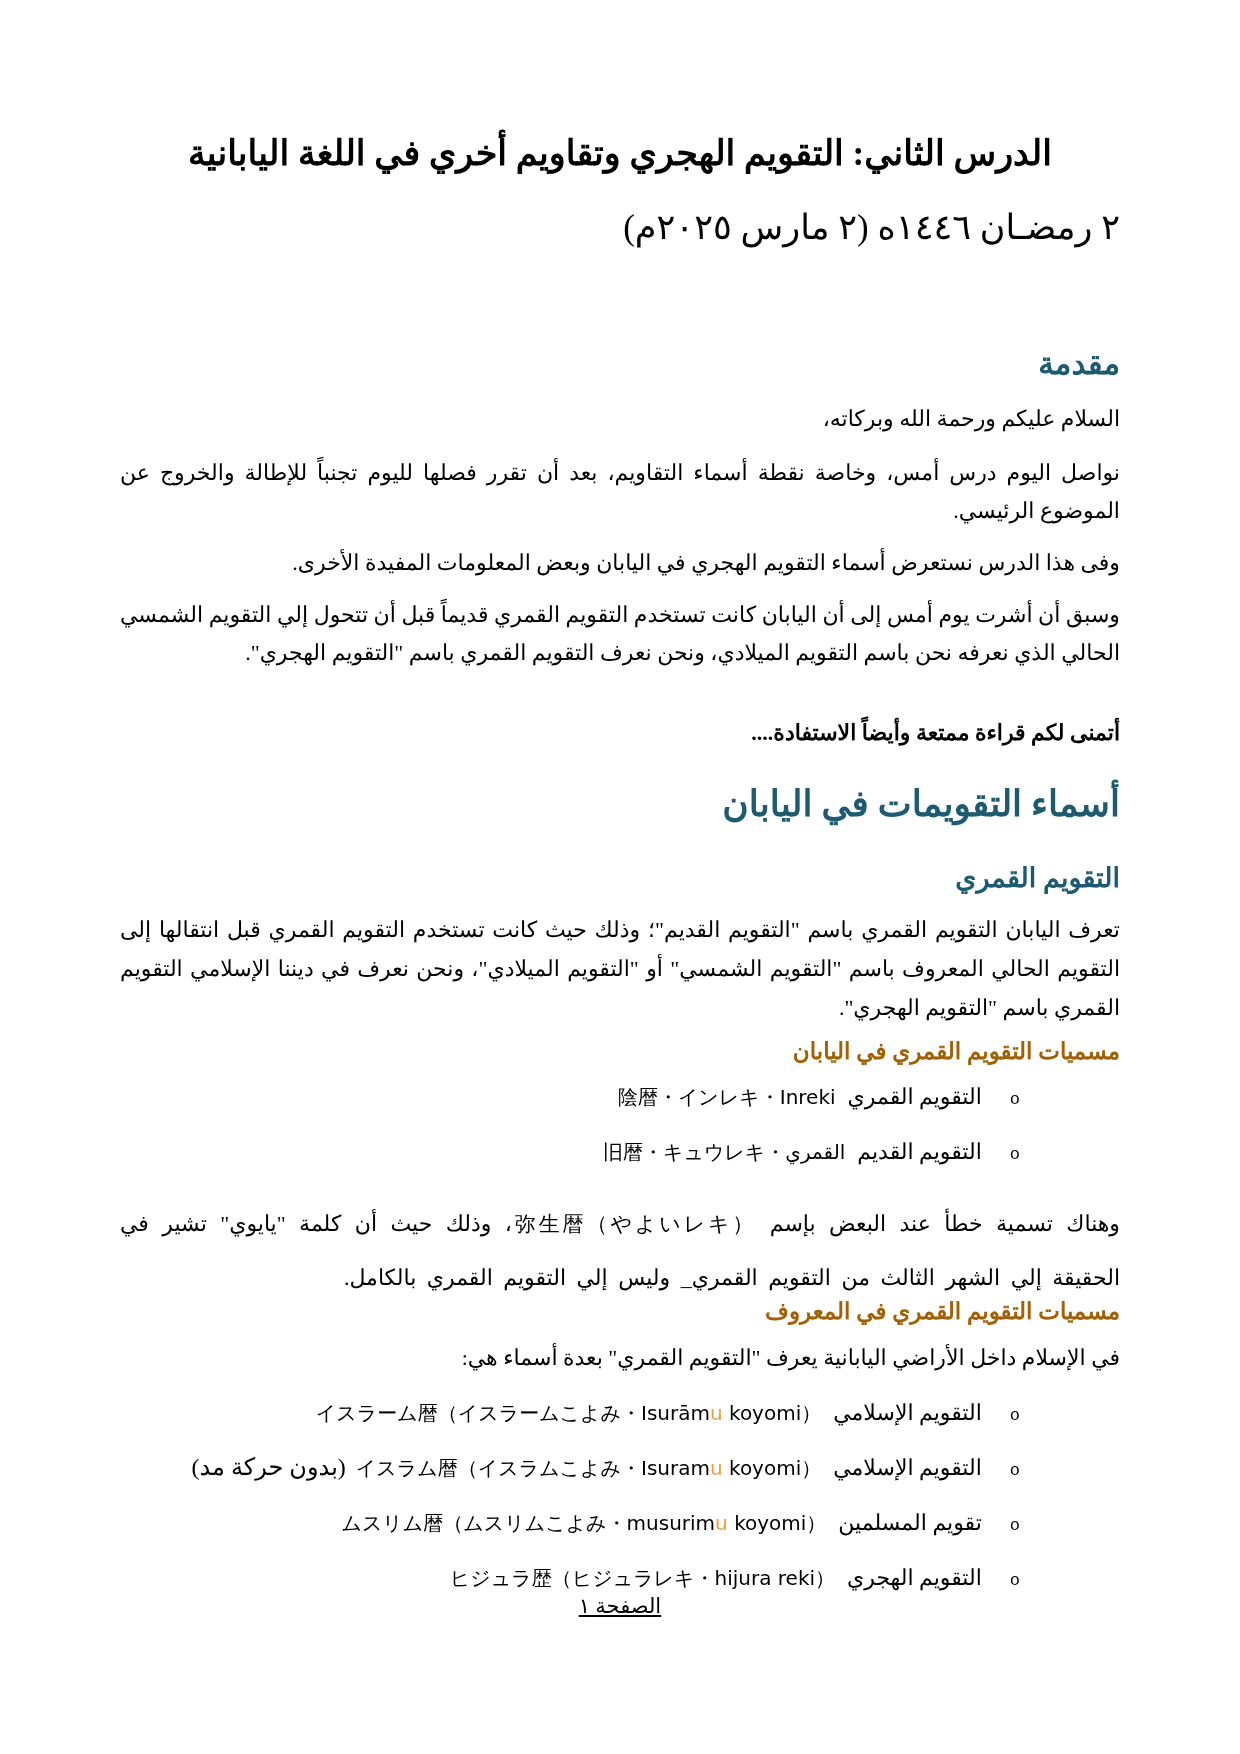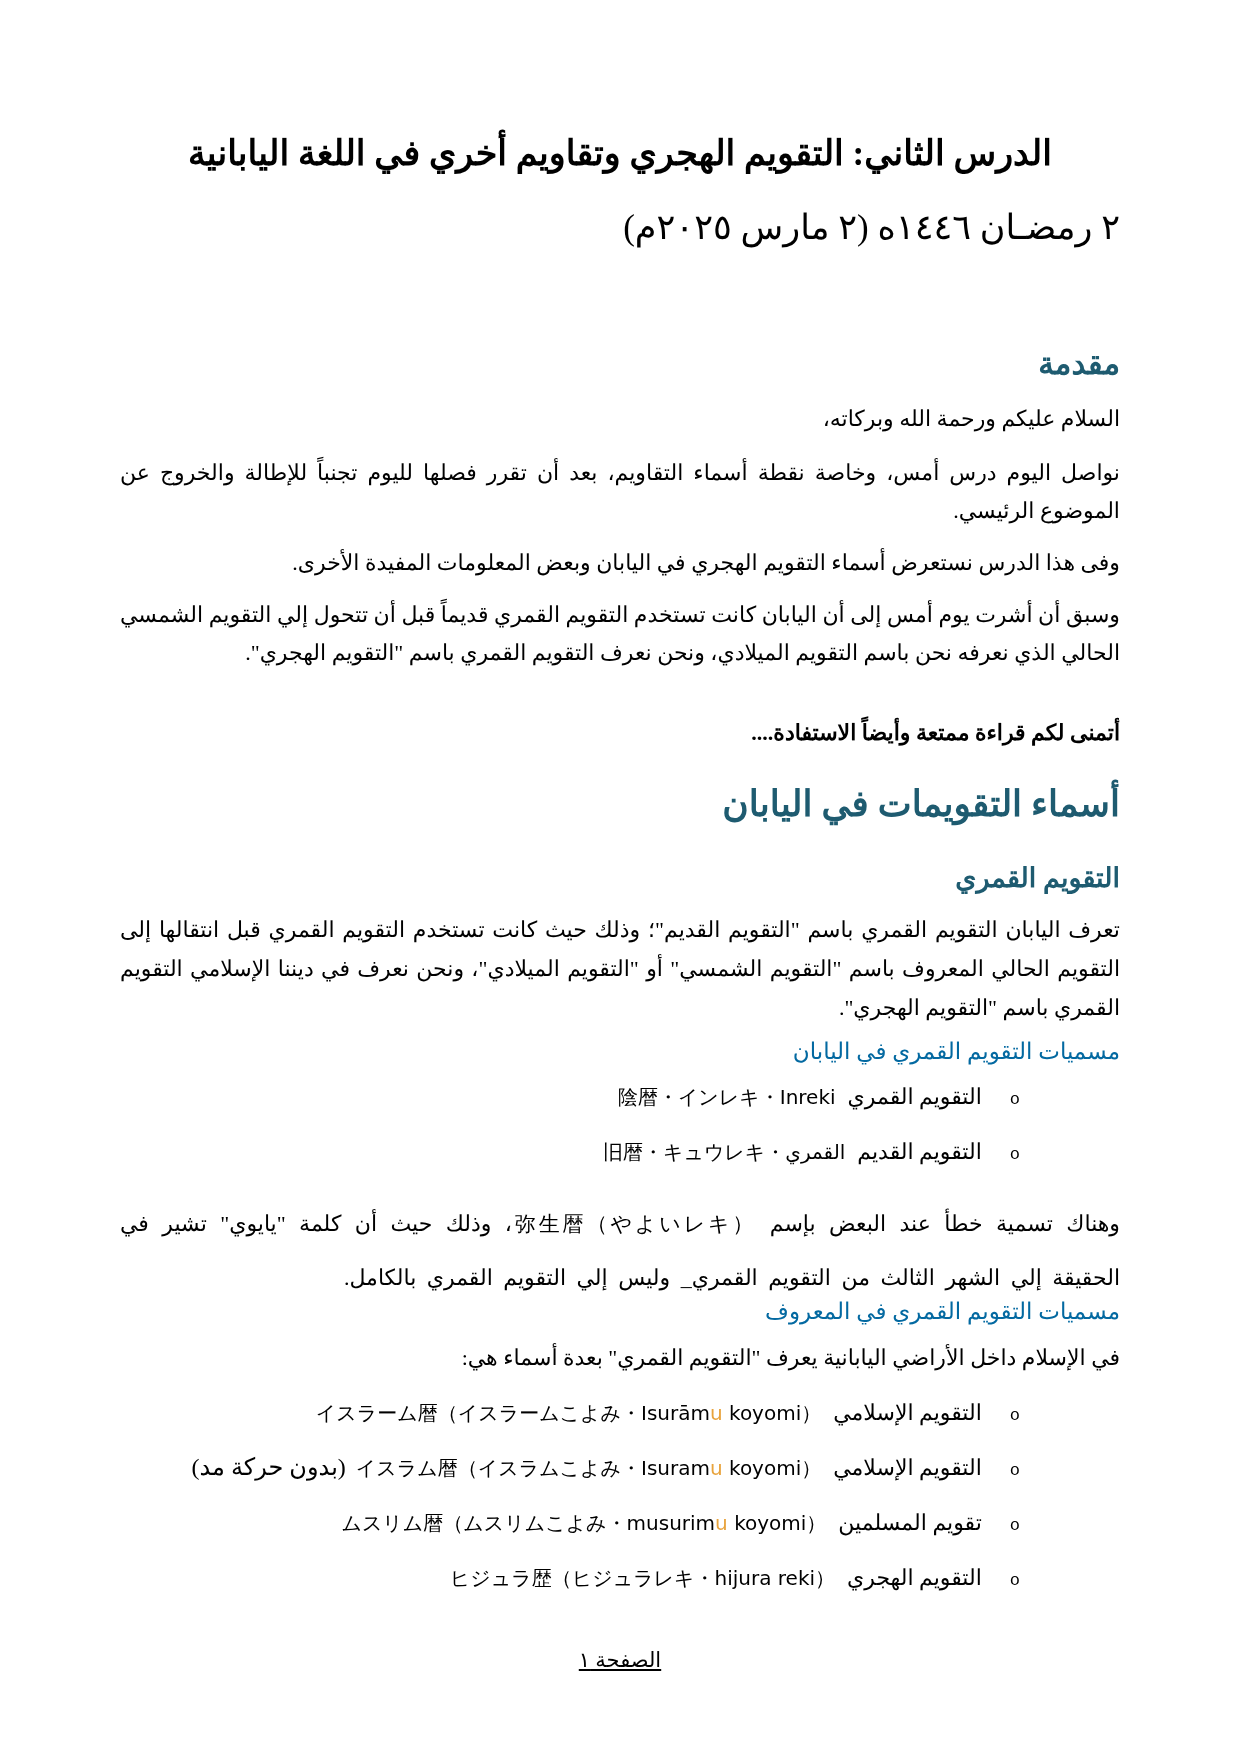"مسميات التقويم القمري في اليابان" .h-sub { color: #0369a1 -> #a16207; font-weight: normal -> bold }
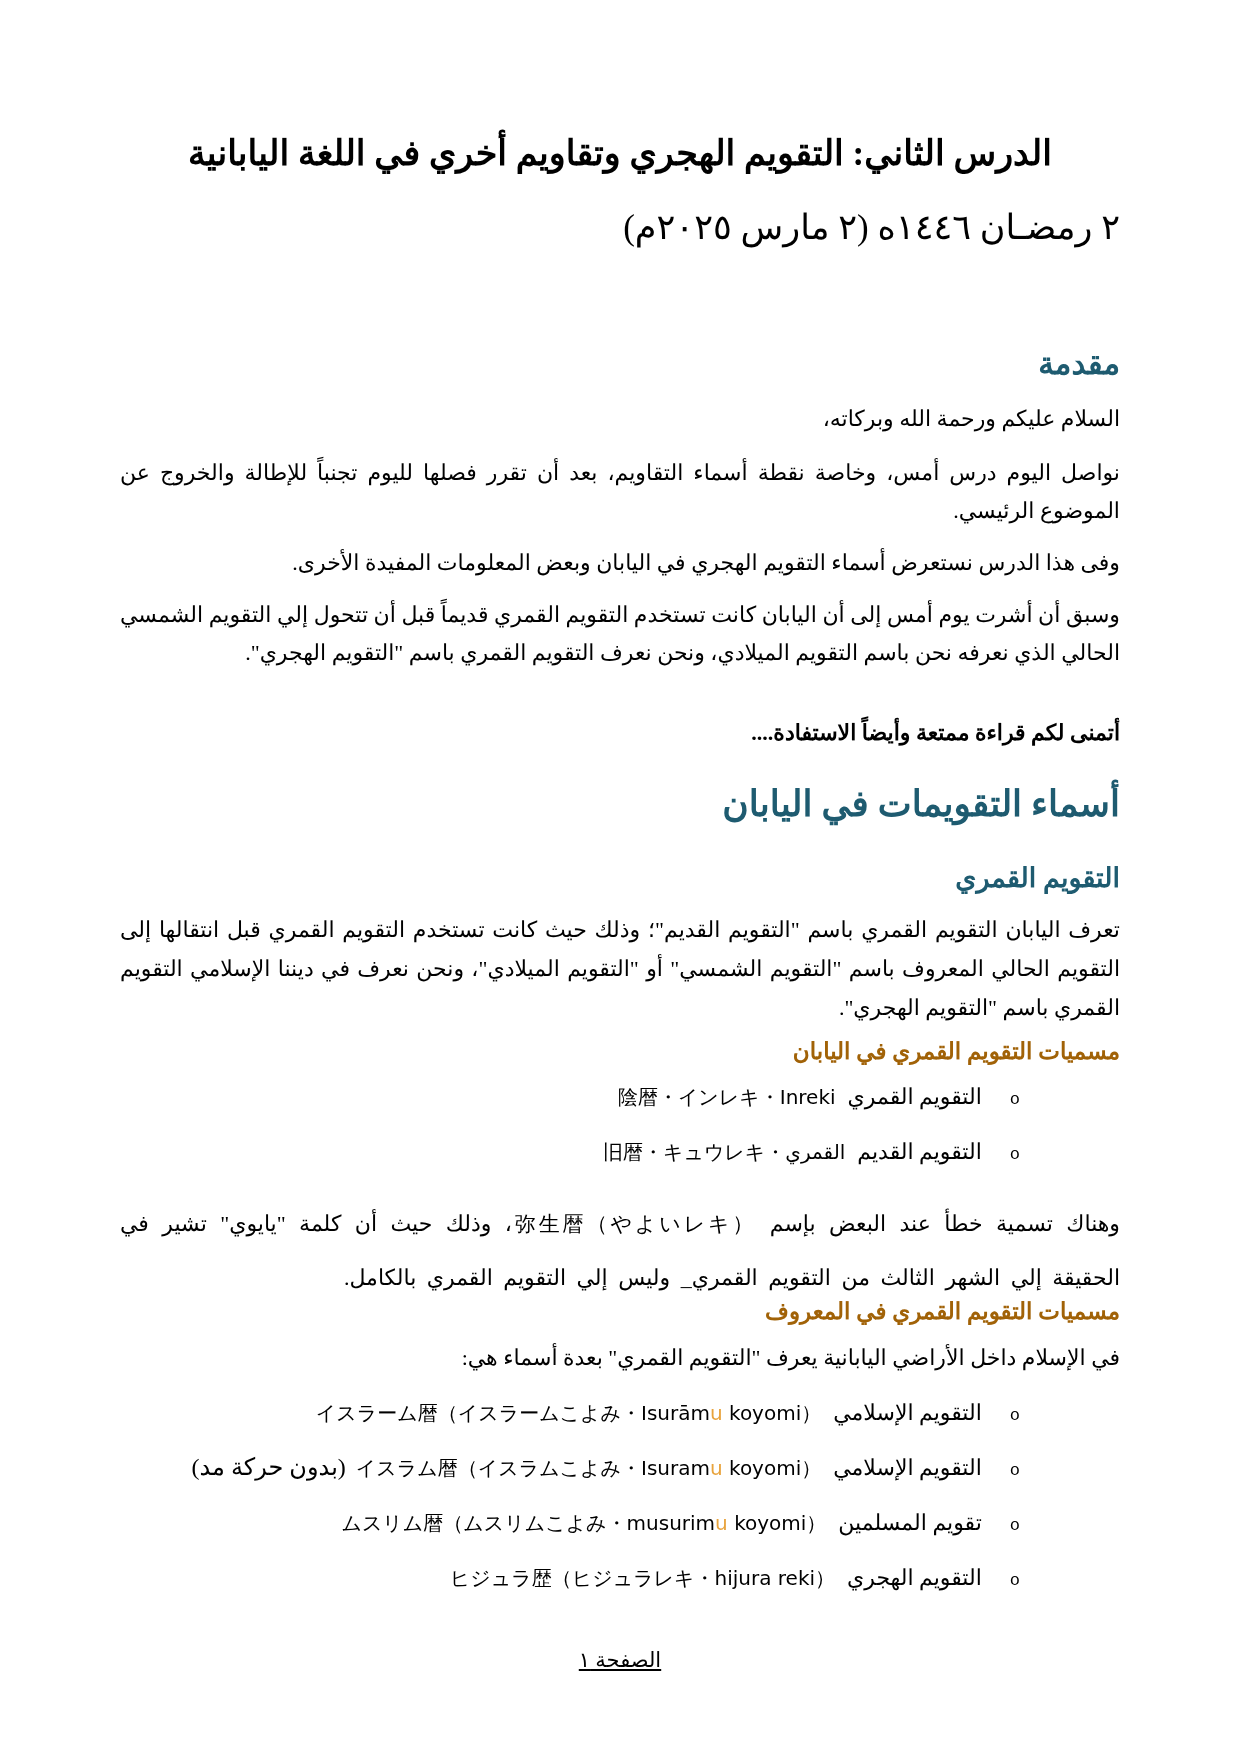"الصفحة ١" .footer { top: 1648px -> 1594px }
